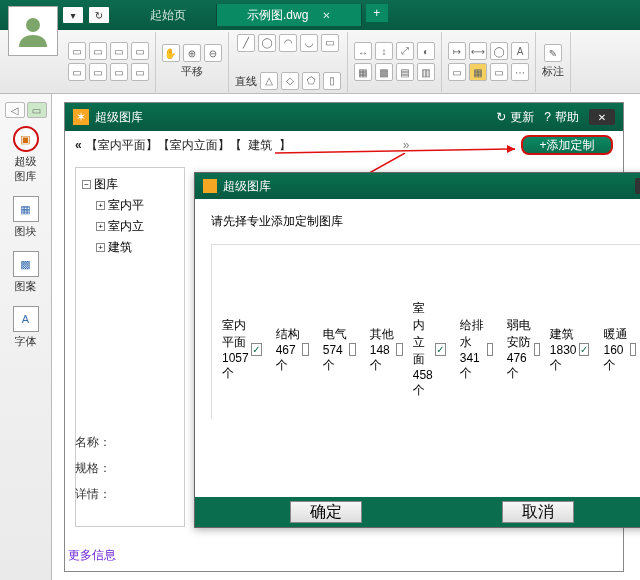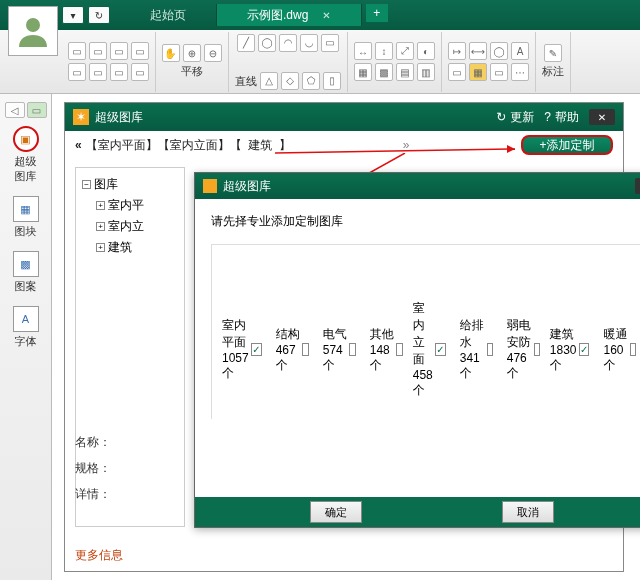"确定" .p2-foot button { font-size: 11px -> 16px; width: 52px -> 72px }
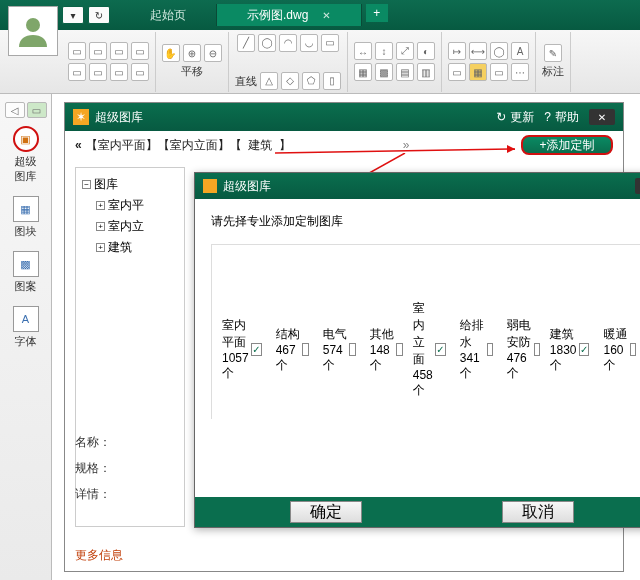"更多信息" .morelink { color: #c2410c -> #6d28d9; left: 10px -> 3px }
